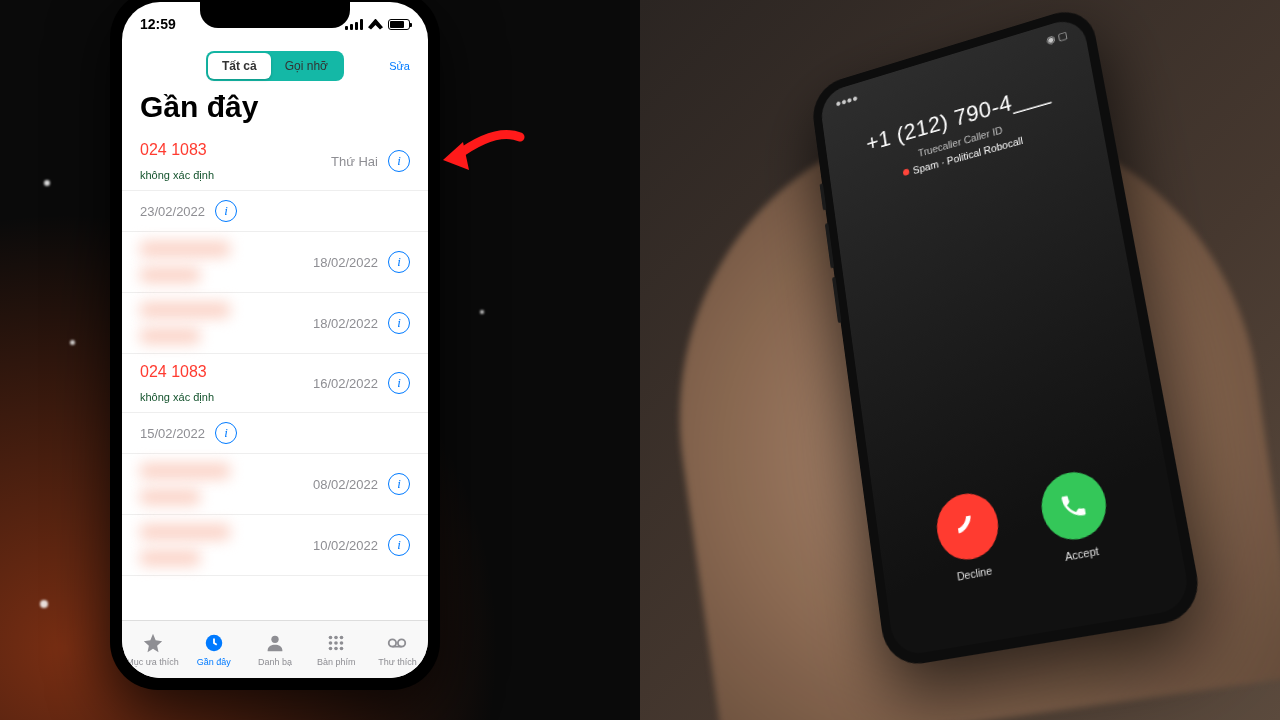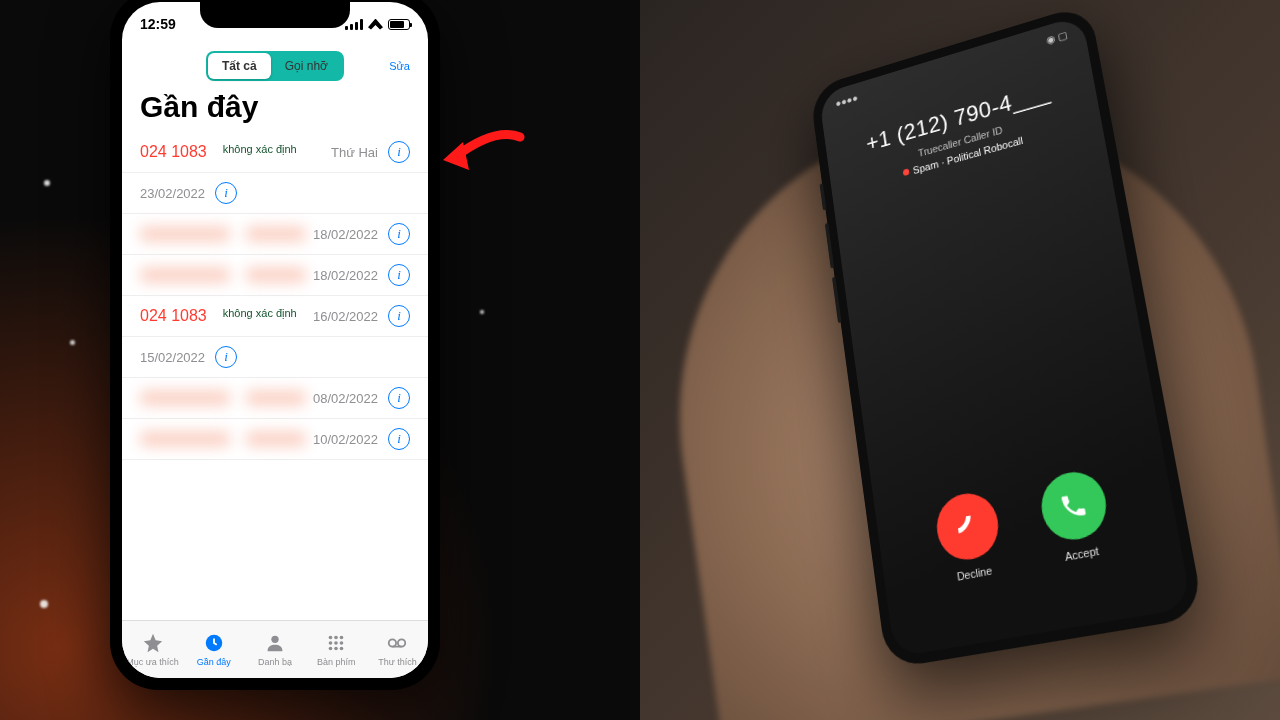"024 1083" .row-left { flex-direction: row -> column; gap: 16px -> 10px }
